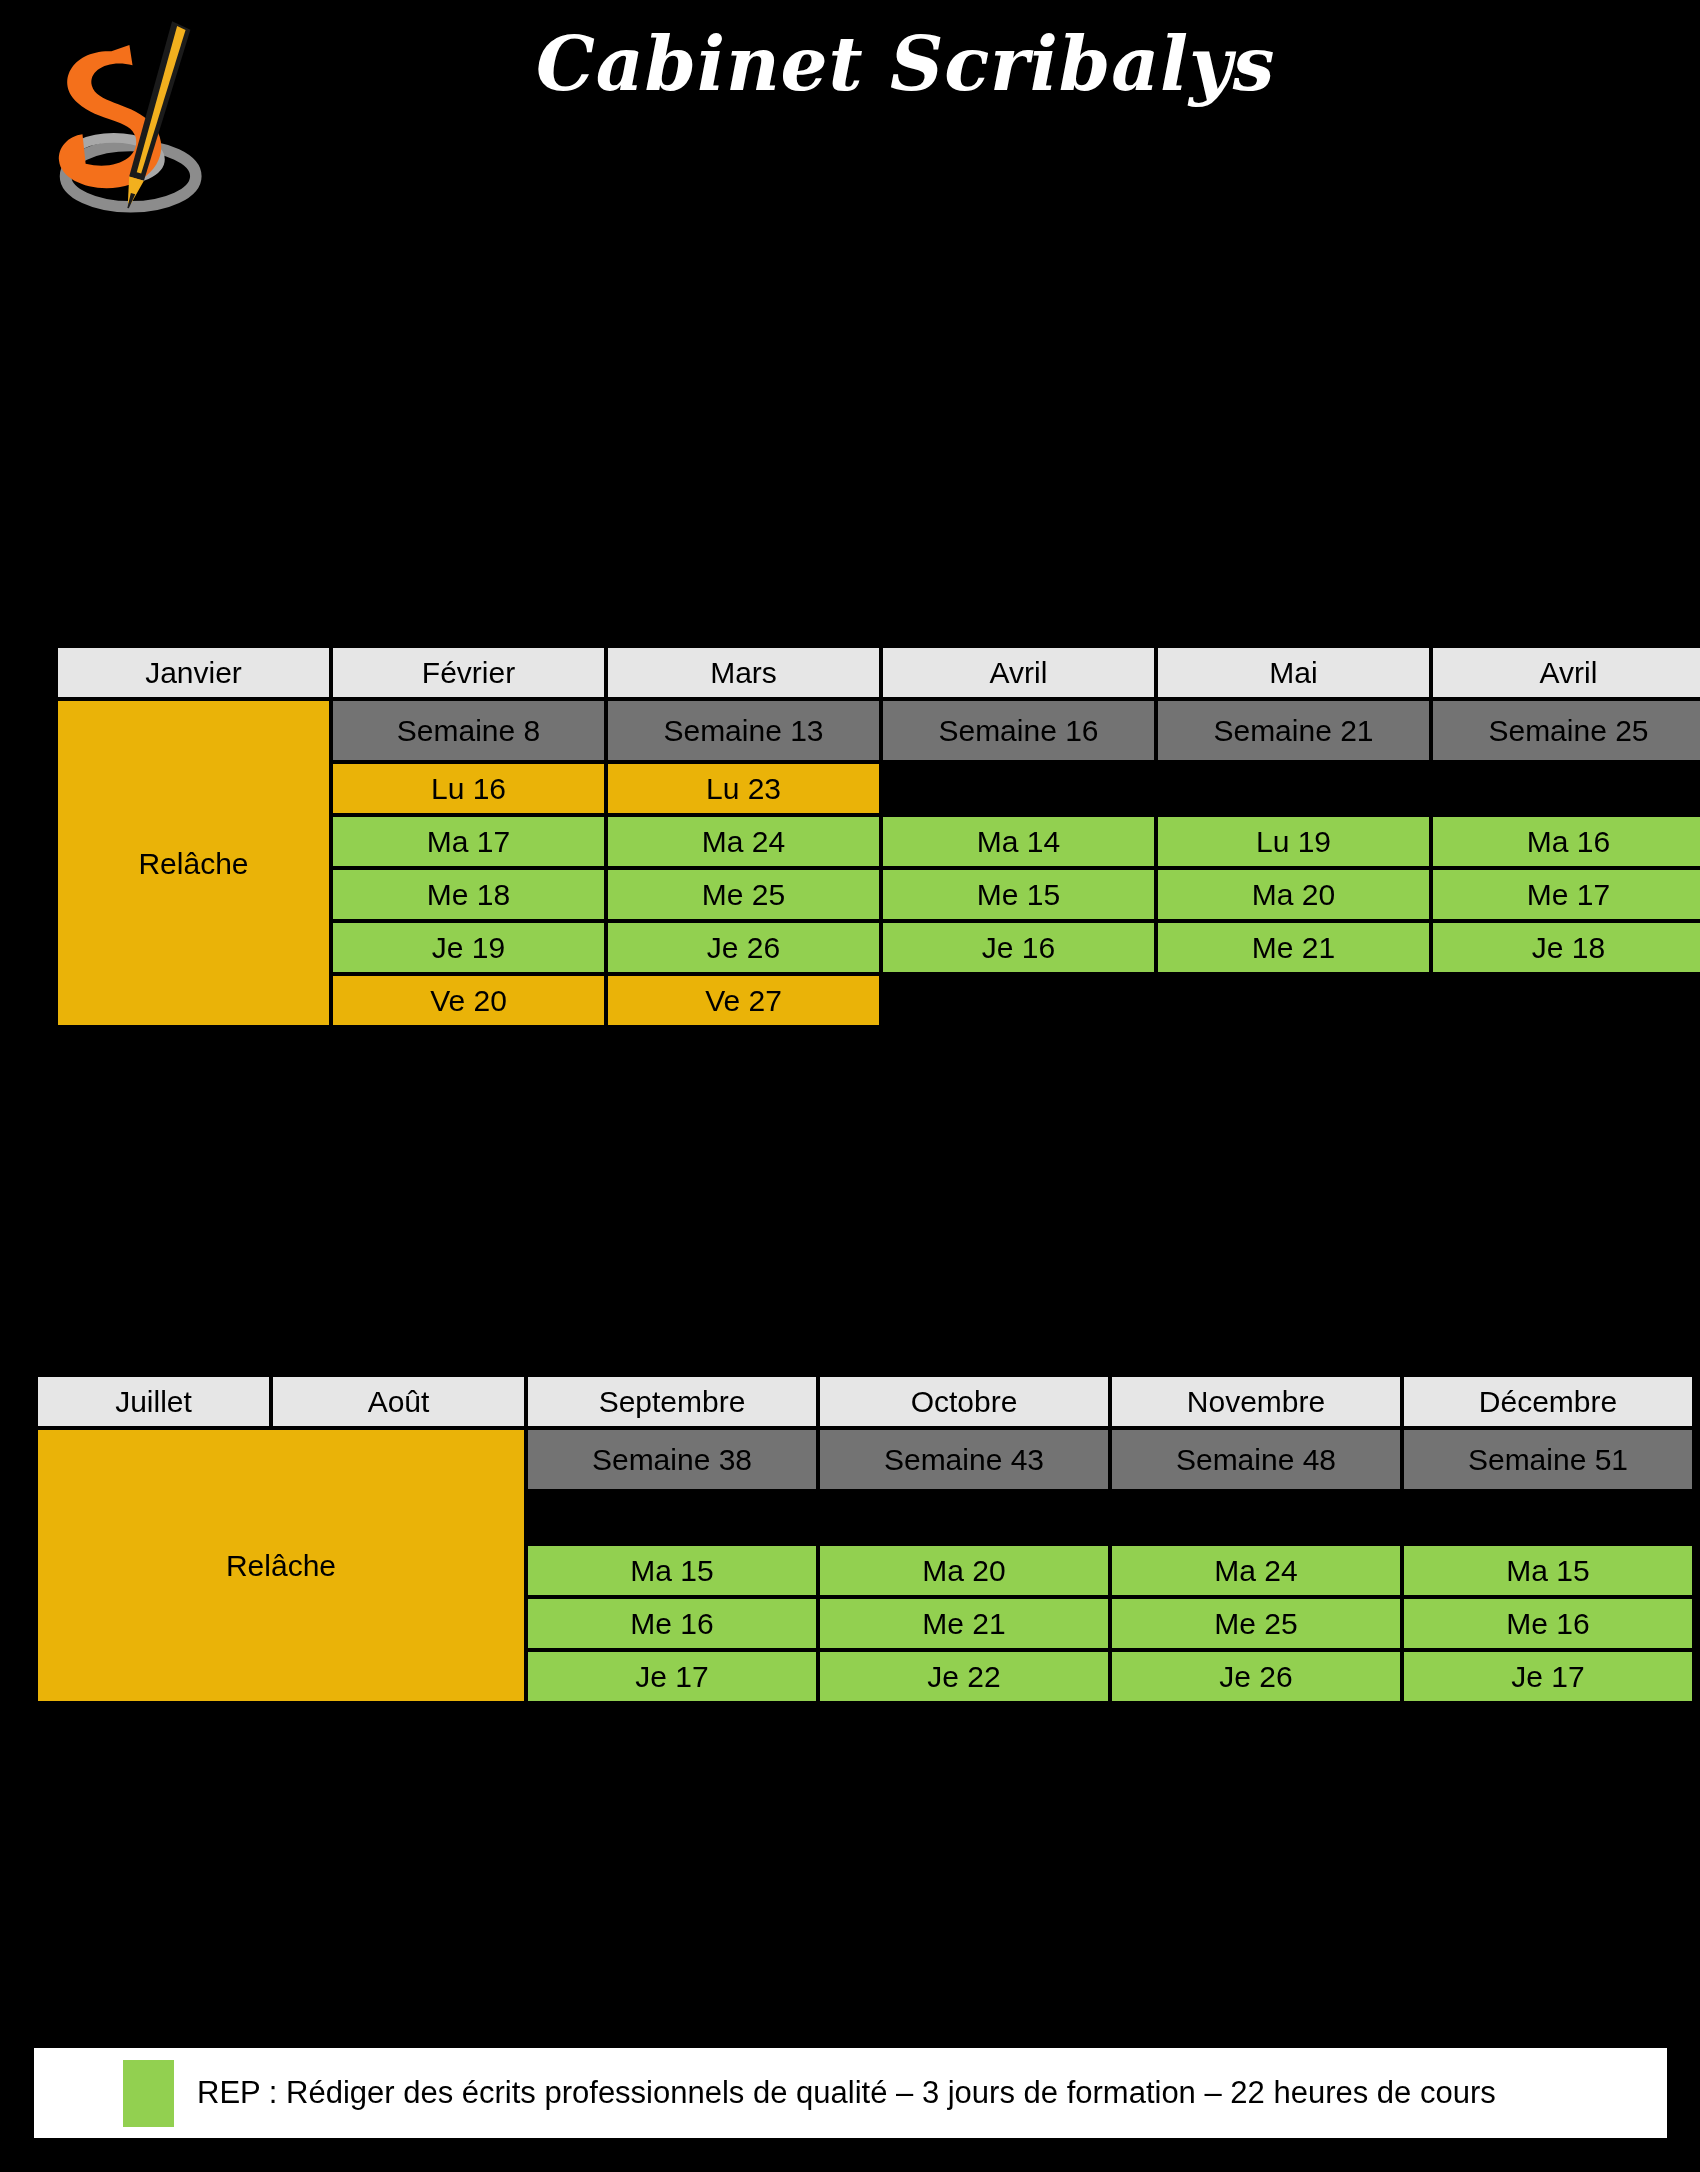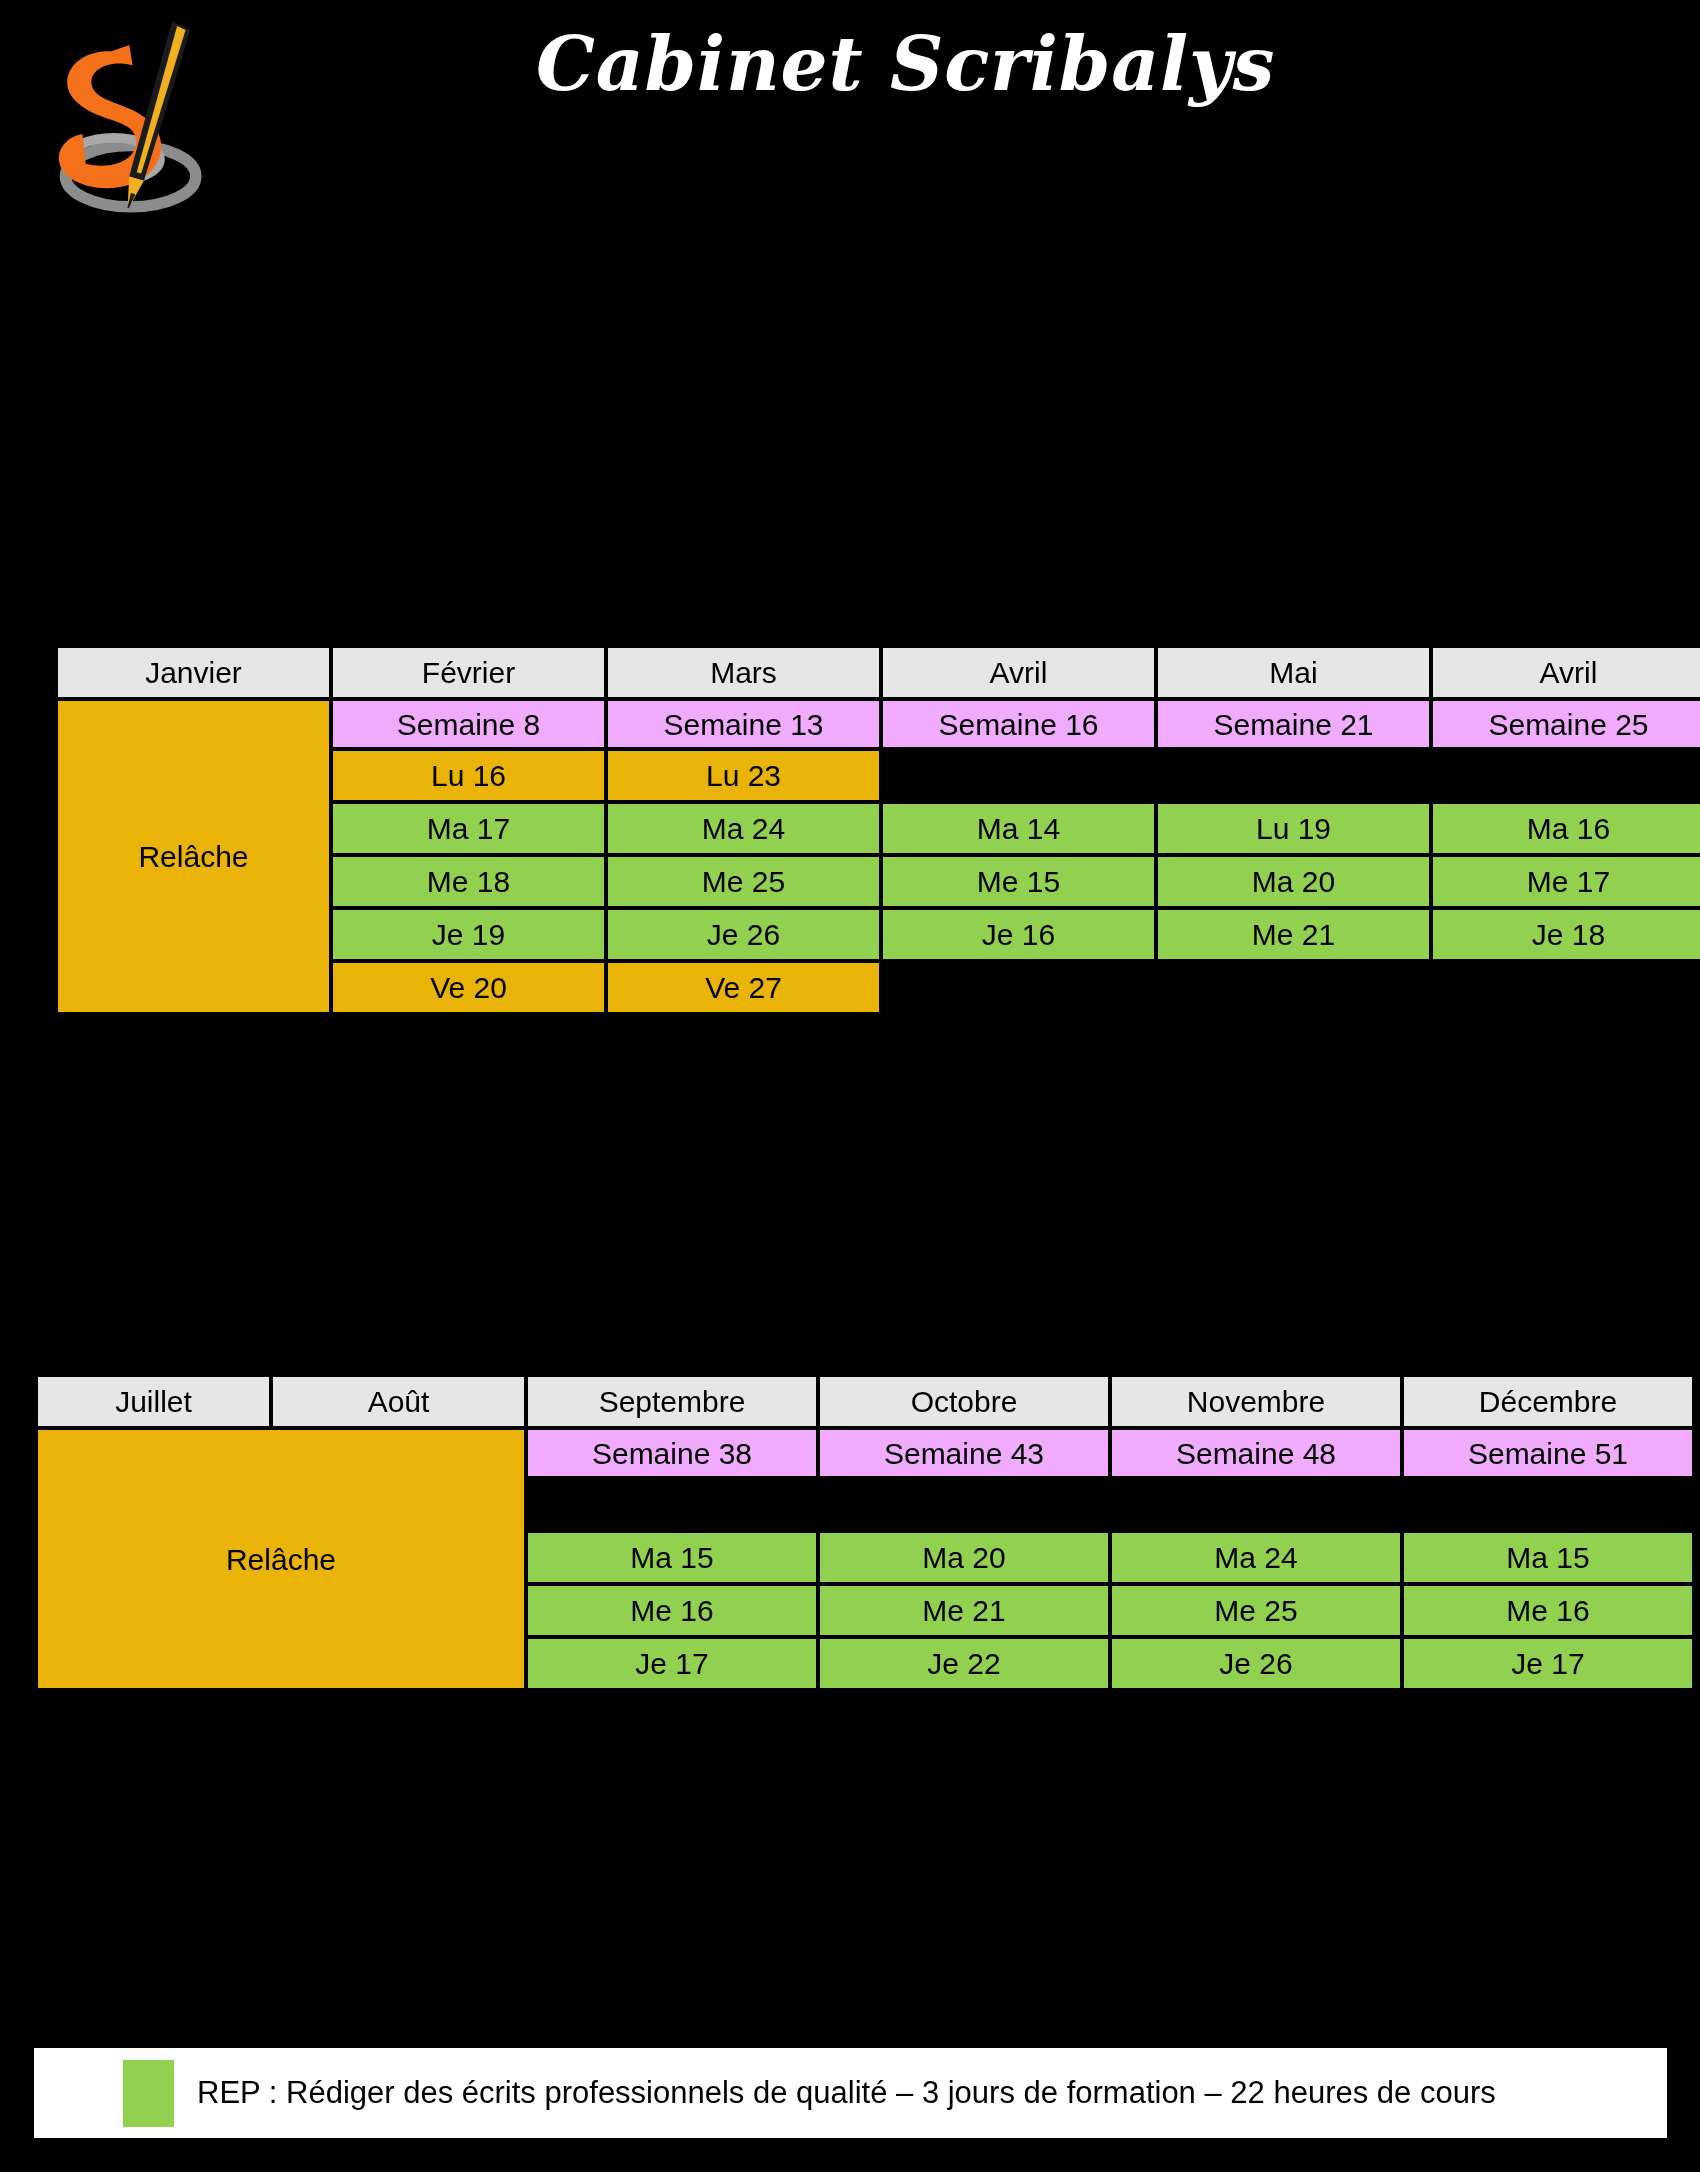"Semaine 8" .cal-table td.wk { background: #f0abfc -> #737373; height: 46px -> 59px }
